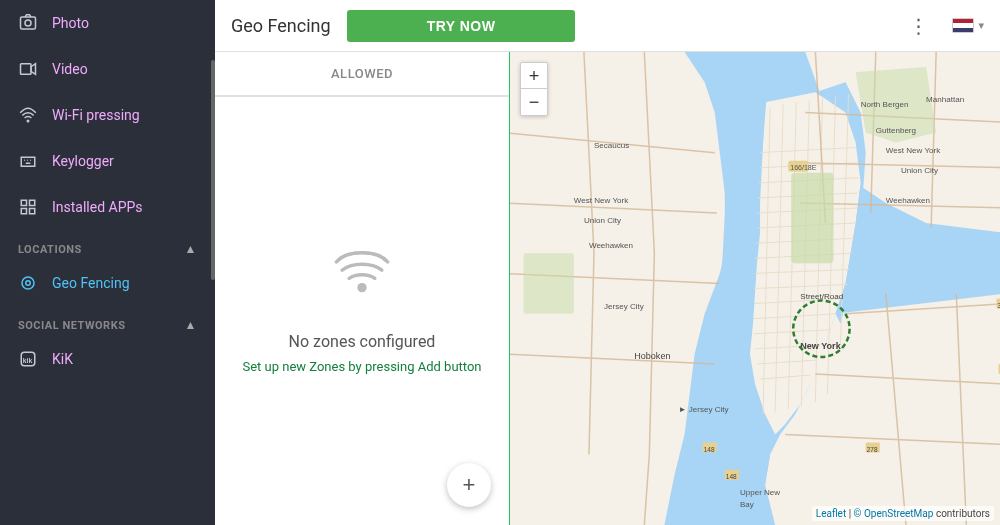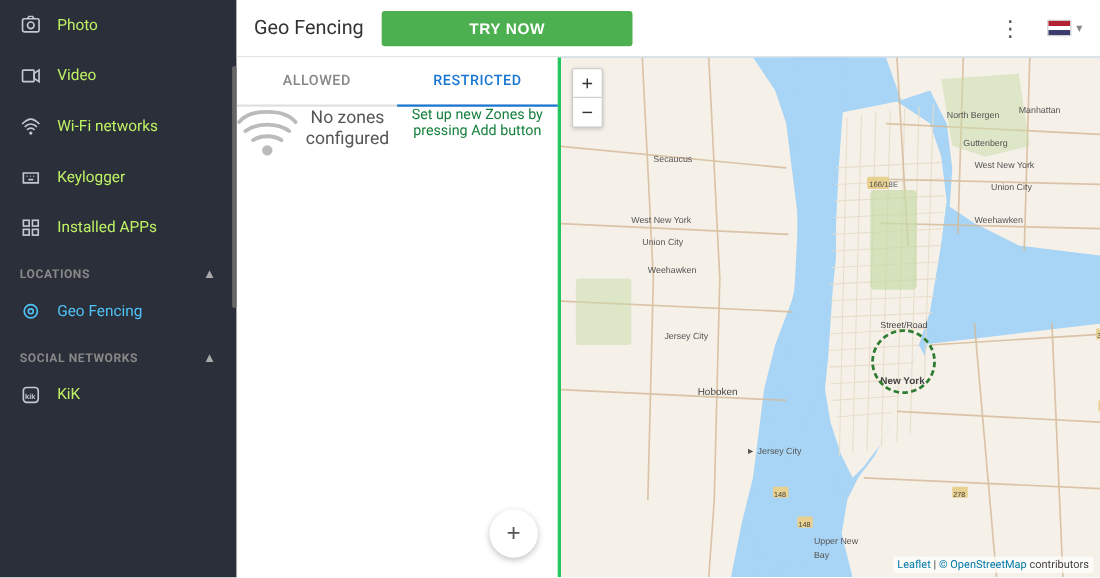"Photo" .sidebar-item { color: #bef264 -> #f0abfc }
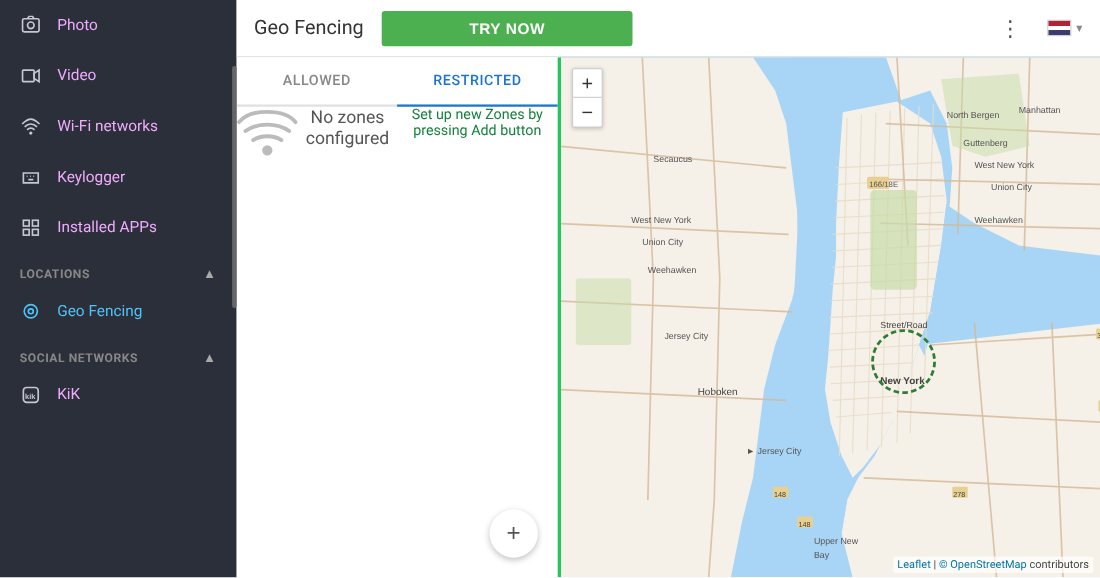"ALLOWED" .panel { border-right: 3px solid #22c55e -> 1px solid #22c55e }
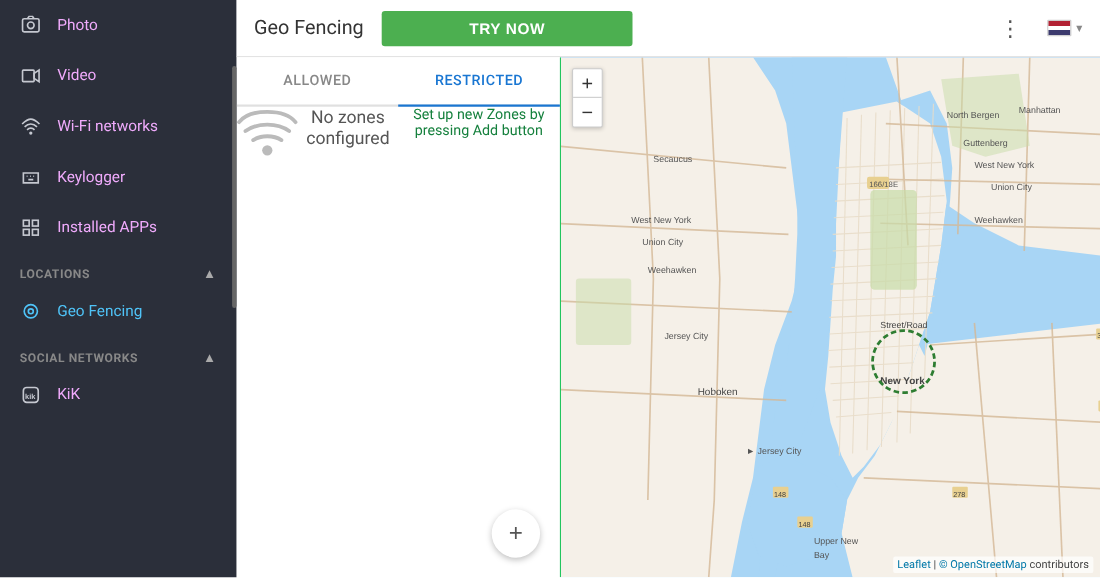"RESTRICTED" div.tab { html: <div>RESTRICTED</div> -> none }
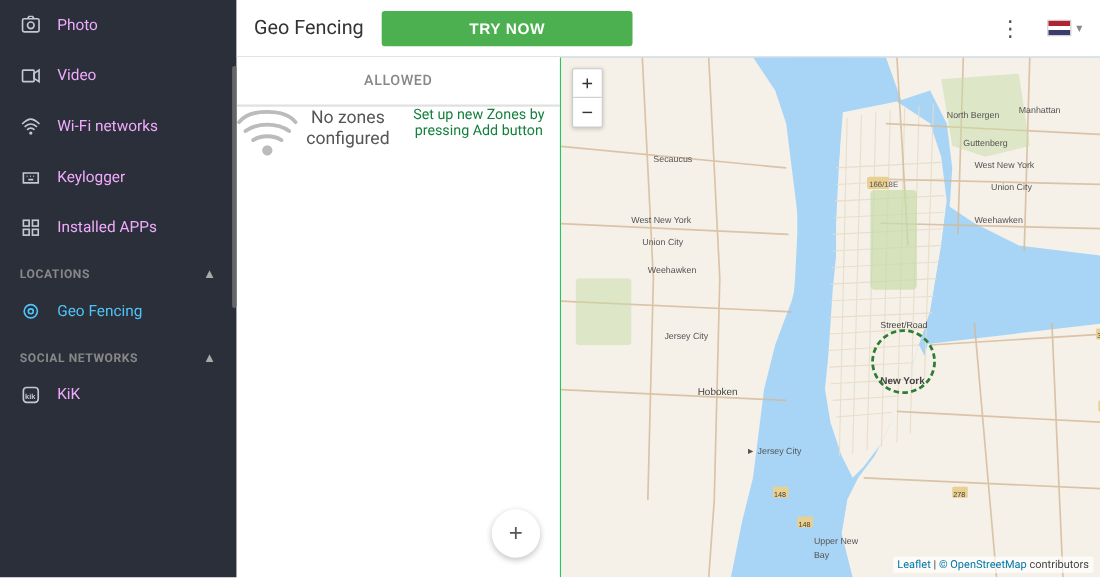"Wi-Fi networks" span { text: networks -> pressing }
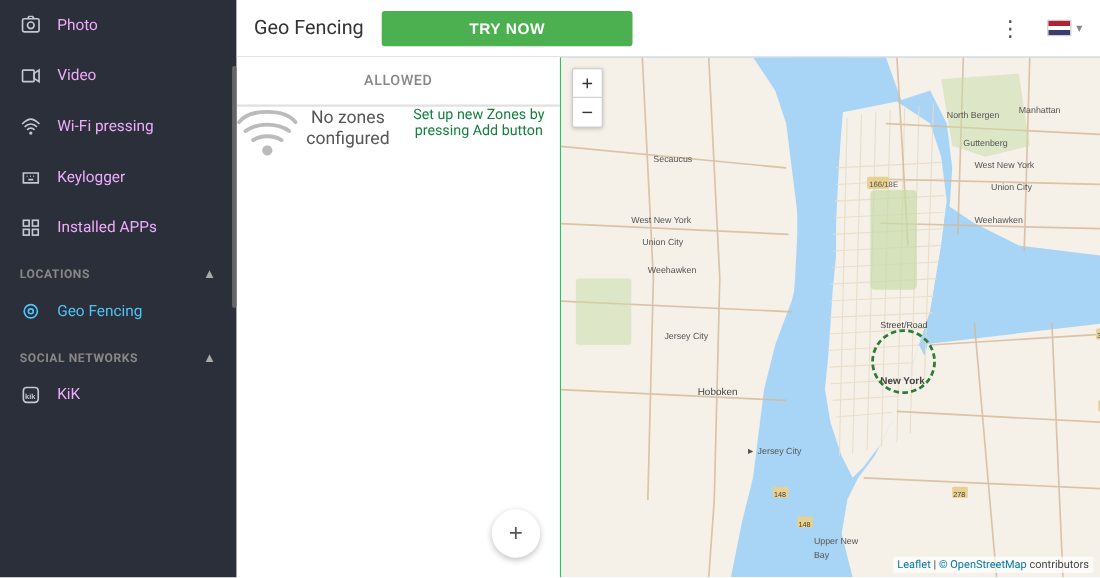"No zones configured" .panel-body { align-items: flex-start -> center; flex-direction: row -> column }
